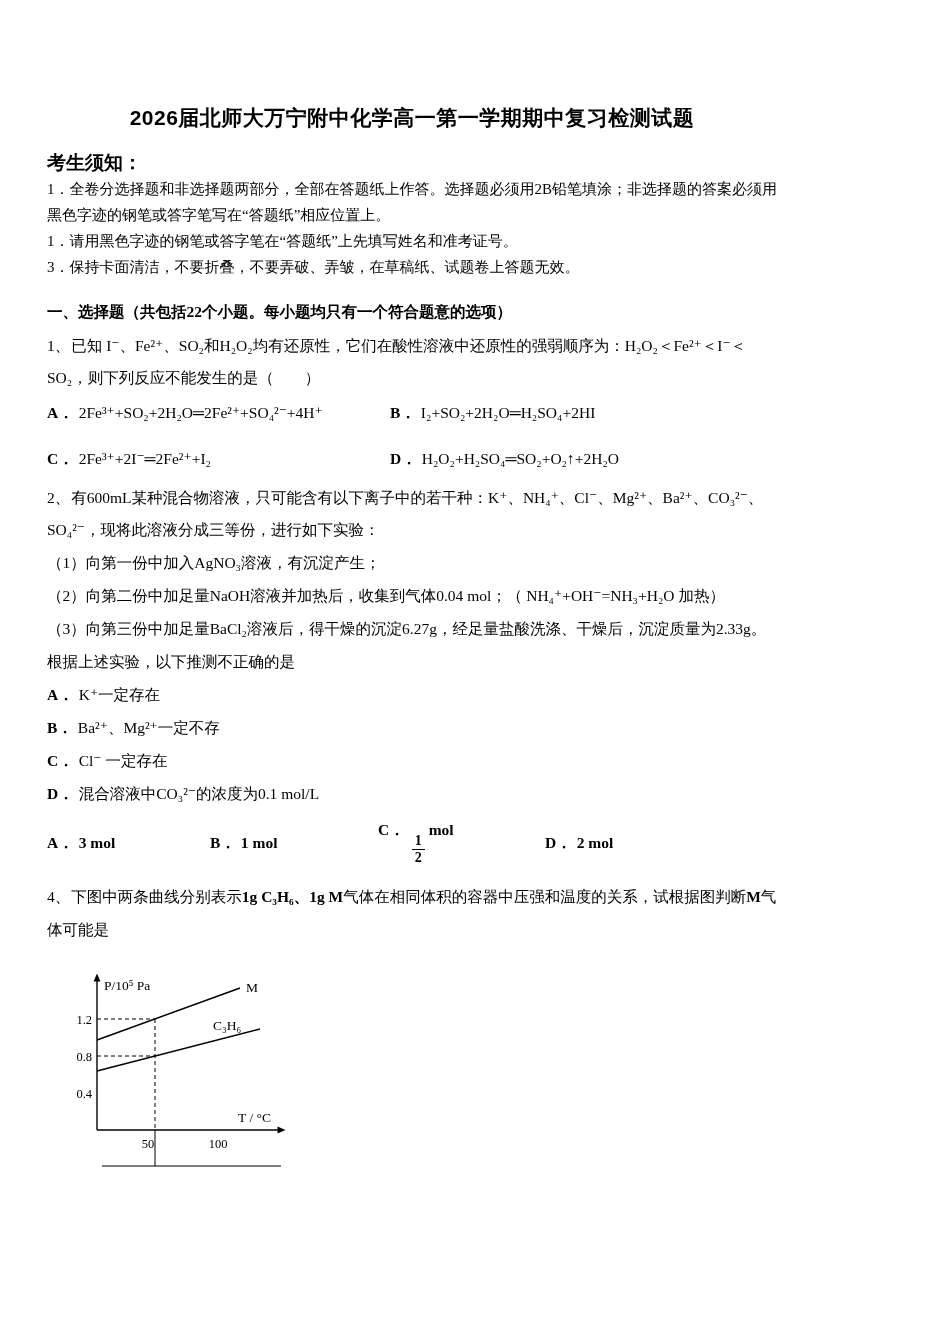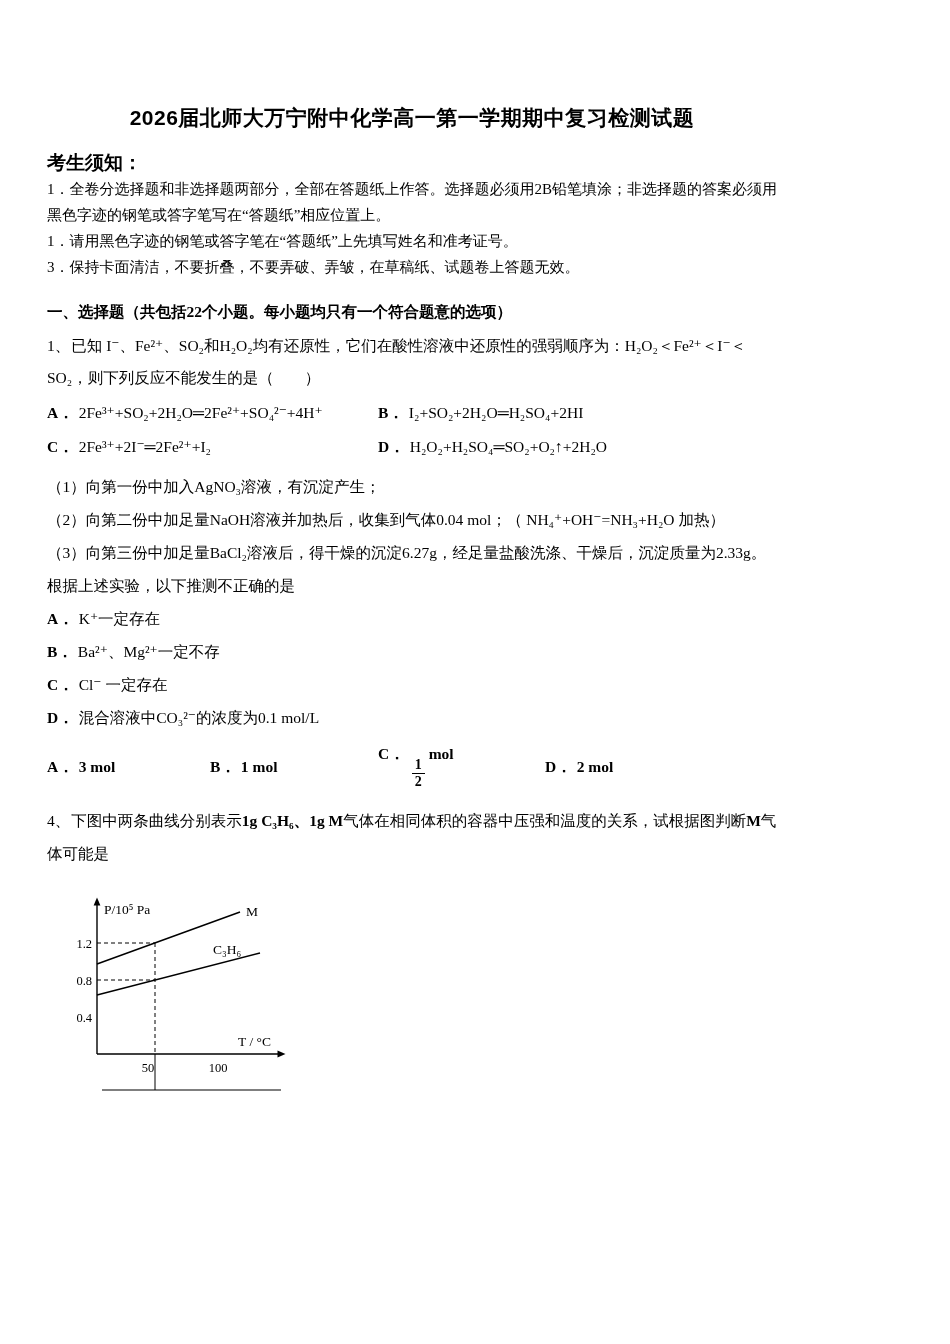"A． 2Fe³⁺+SO₂+2H₂O═2Fe²⁺+SO₄²⁻+4H⁺" .q1-options { gap: none -> 12px }
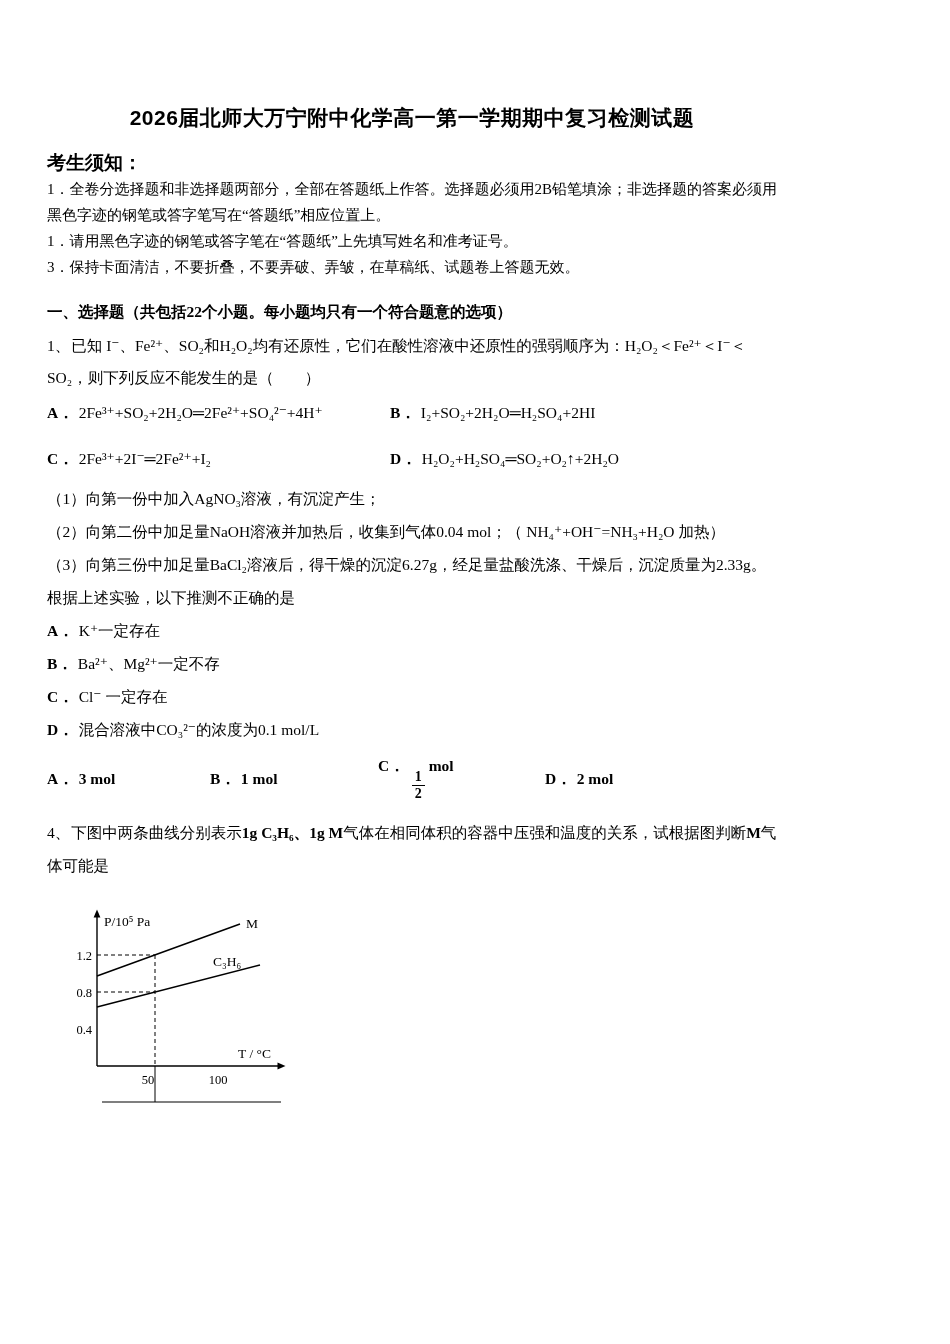"2、有600mL某种混合物溶液，只可能含有以下离子中的若干种：K⁺、NH₄⁺、C" p.stem { html: none -> <p><span>2、</span><span>有600mL某种混合物溶液，只可能含有以下离子中的若干种：K⁺、NH₄⁺、Cl⁻、Mg²⁺、Ba²⁺、CO₃²⁻、SO₄²⁻，现将此溶液分成三等份，进行如下实验：</span></p> }
